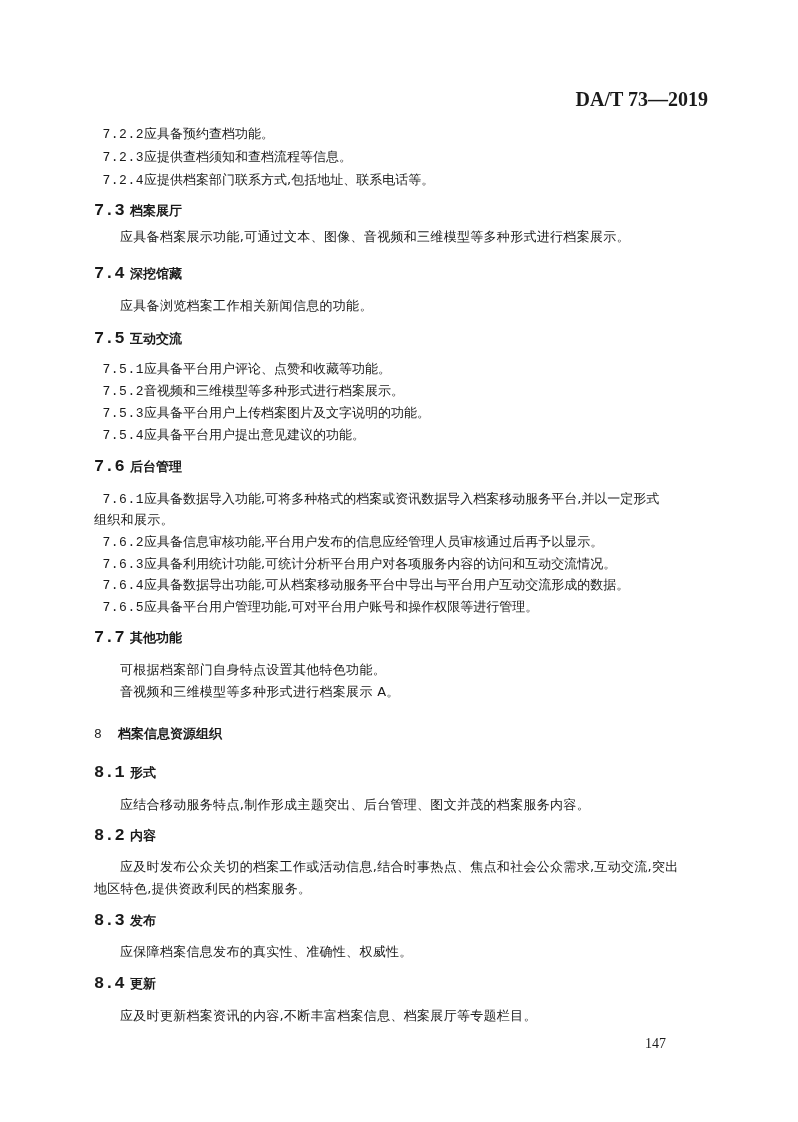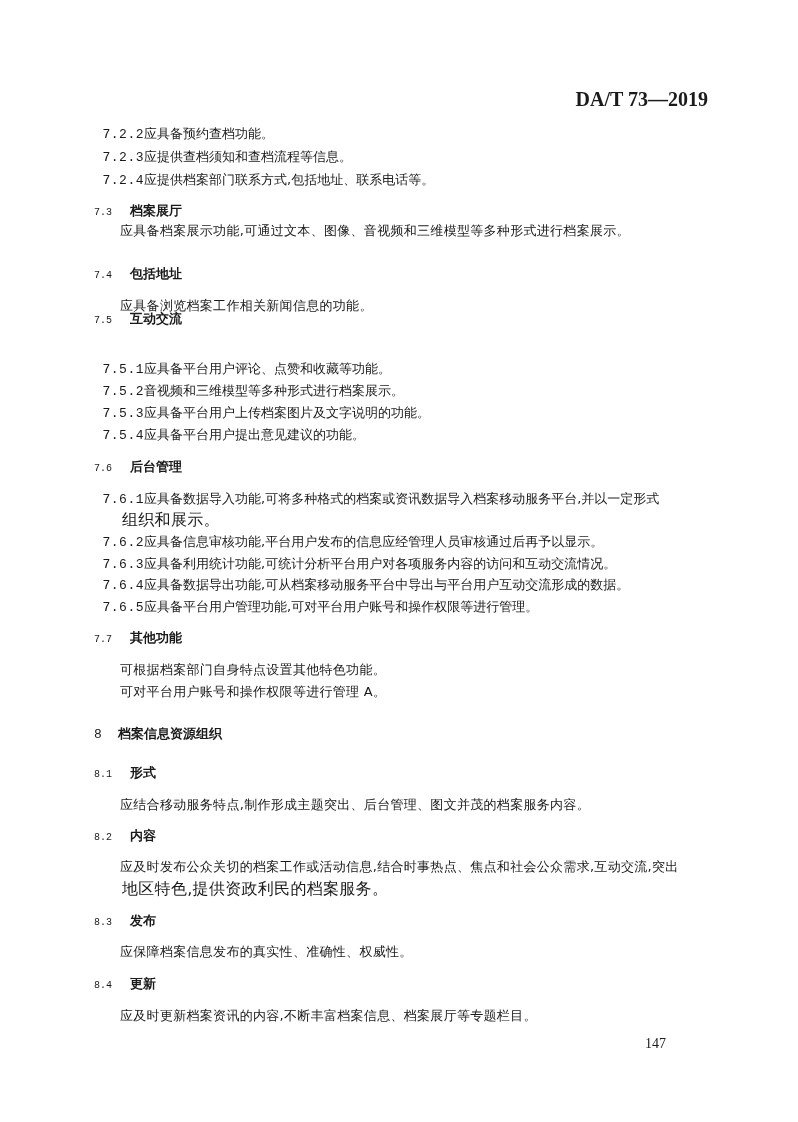"7.3" .h-num { font-size: 10px -> 17px; font-weight: none -> bold }
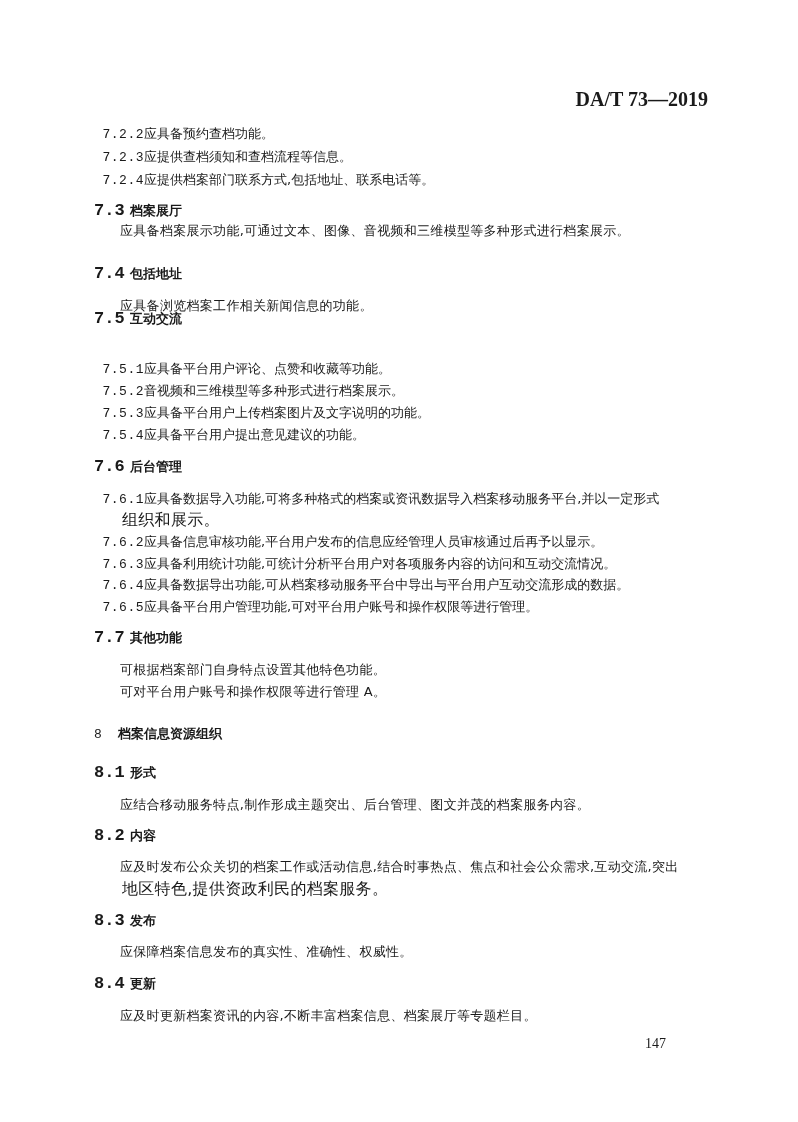"应具备档案展示功能,可通过文本、图像、音视频和三维模型等多种形式进行档案展示。" div.para { top: 222px -> 228px }
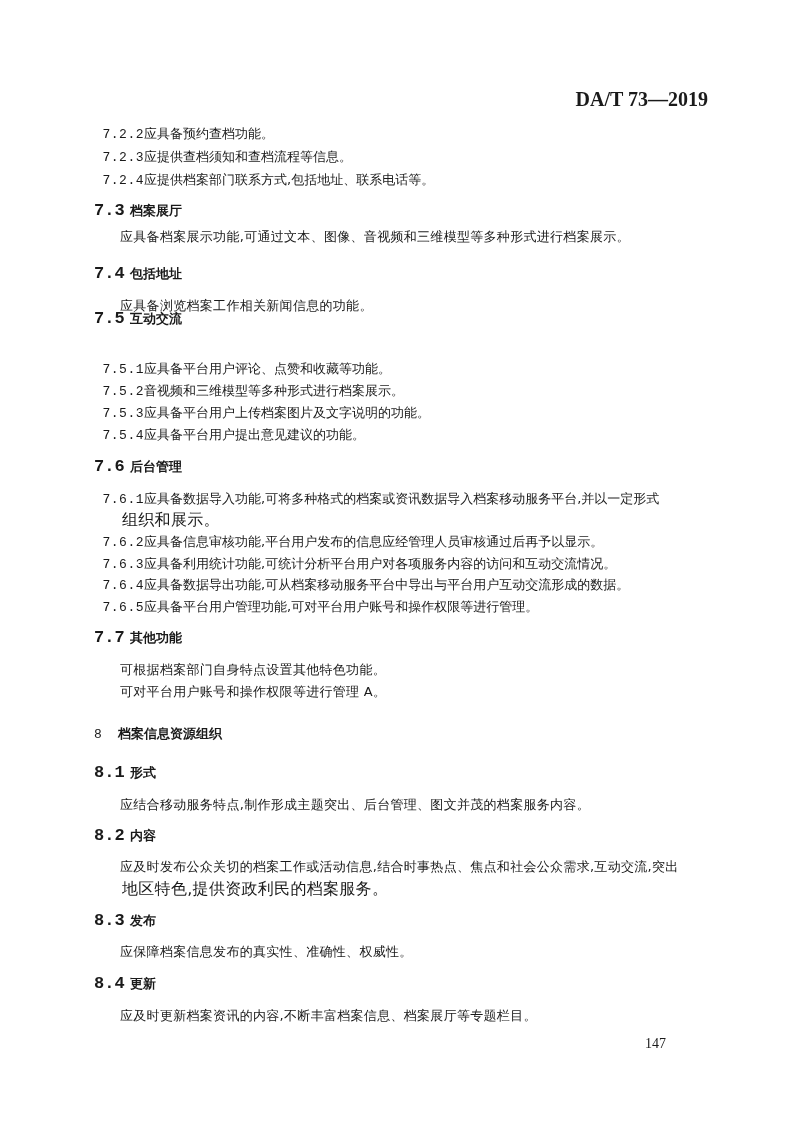"包括地址" span.h-title { text: 包括地址 -> 深挖馆藏 }
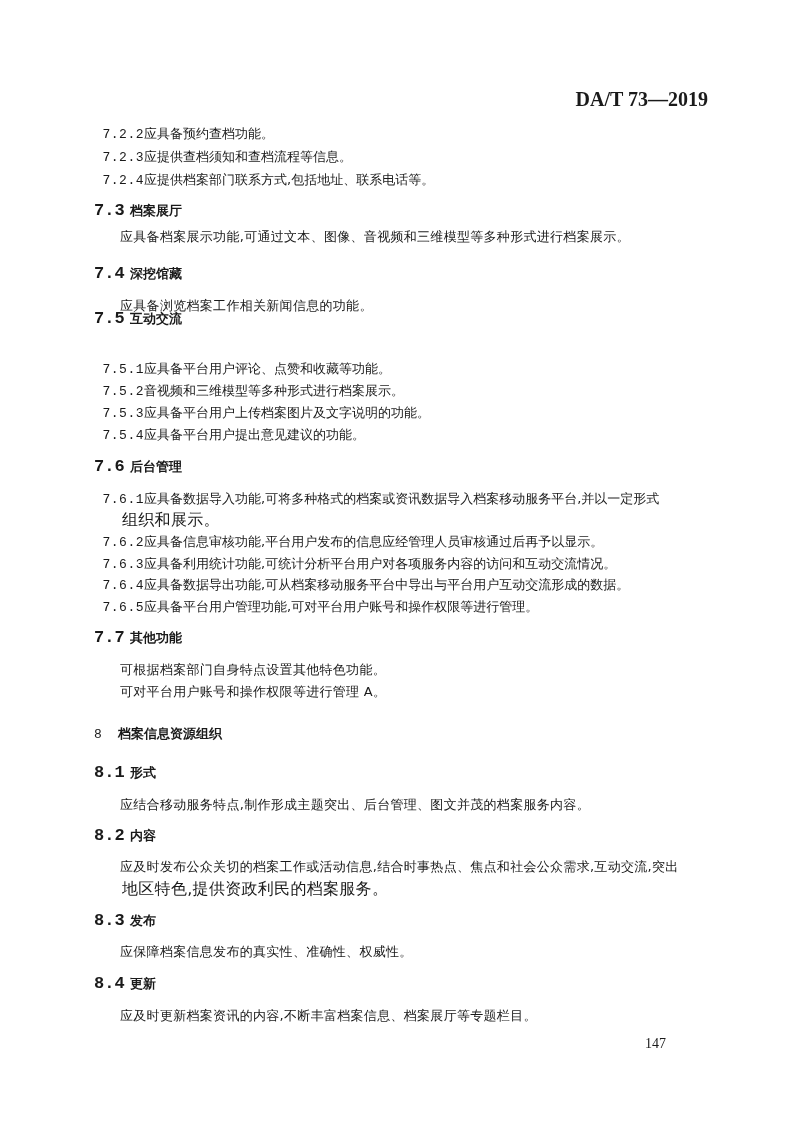"7.5 互动交流" div.line { top: 310px -> 330px }
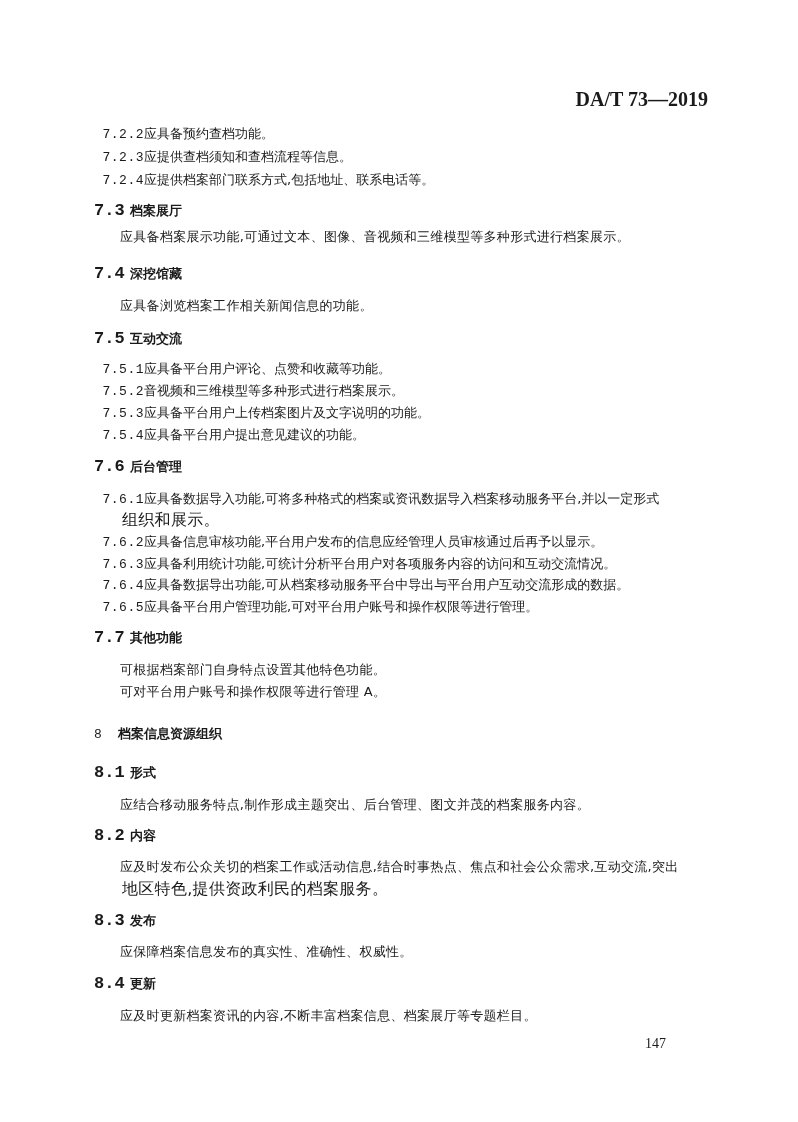"组织和展示。" .cont { font-size: 16px -> 13px; margin-left: 28px -> none }
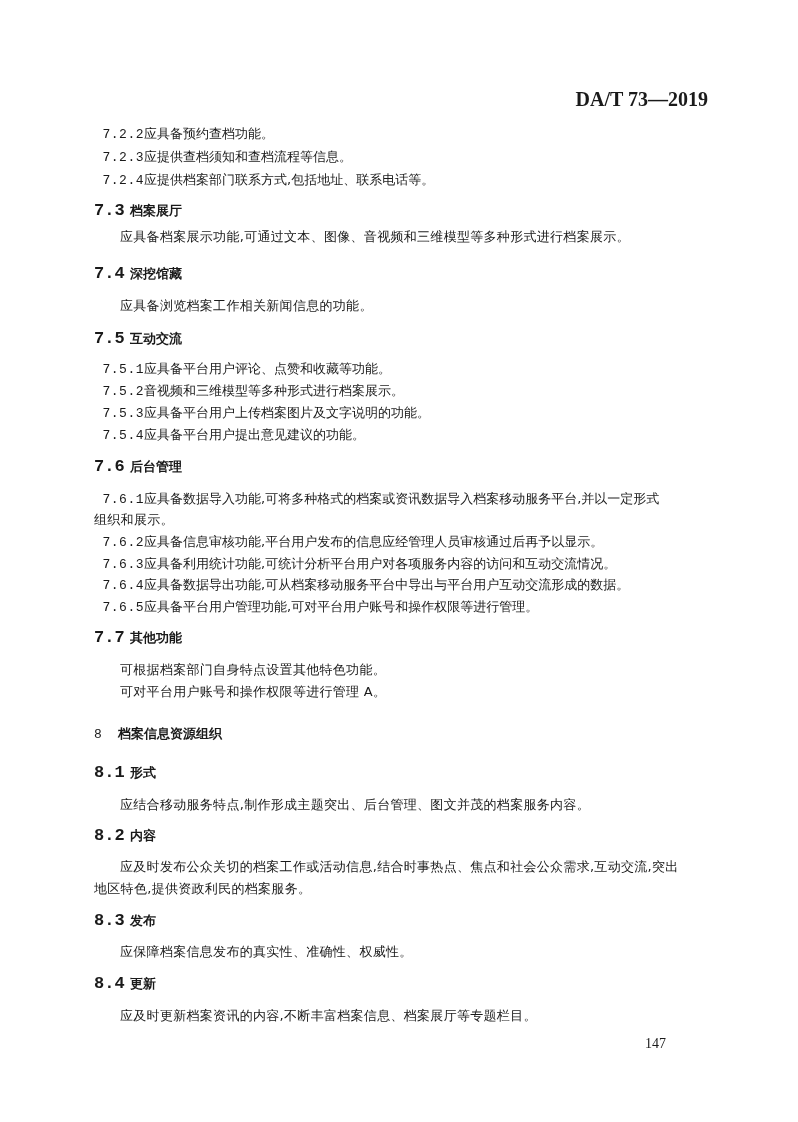"可对平台用户账号和操作权限等进行管理 A。" div.para { text: 可对平台用户账号和操作权限等进行管理 -> 音视频和三维模型等多种形式进行档案展示 }
